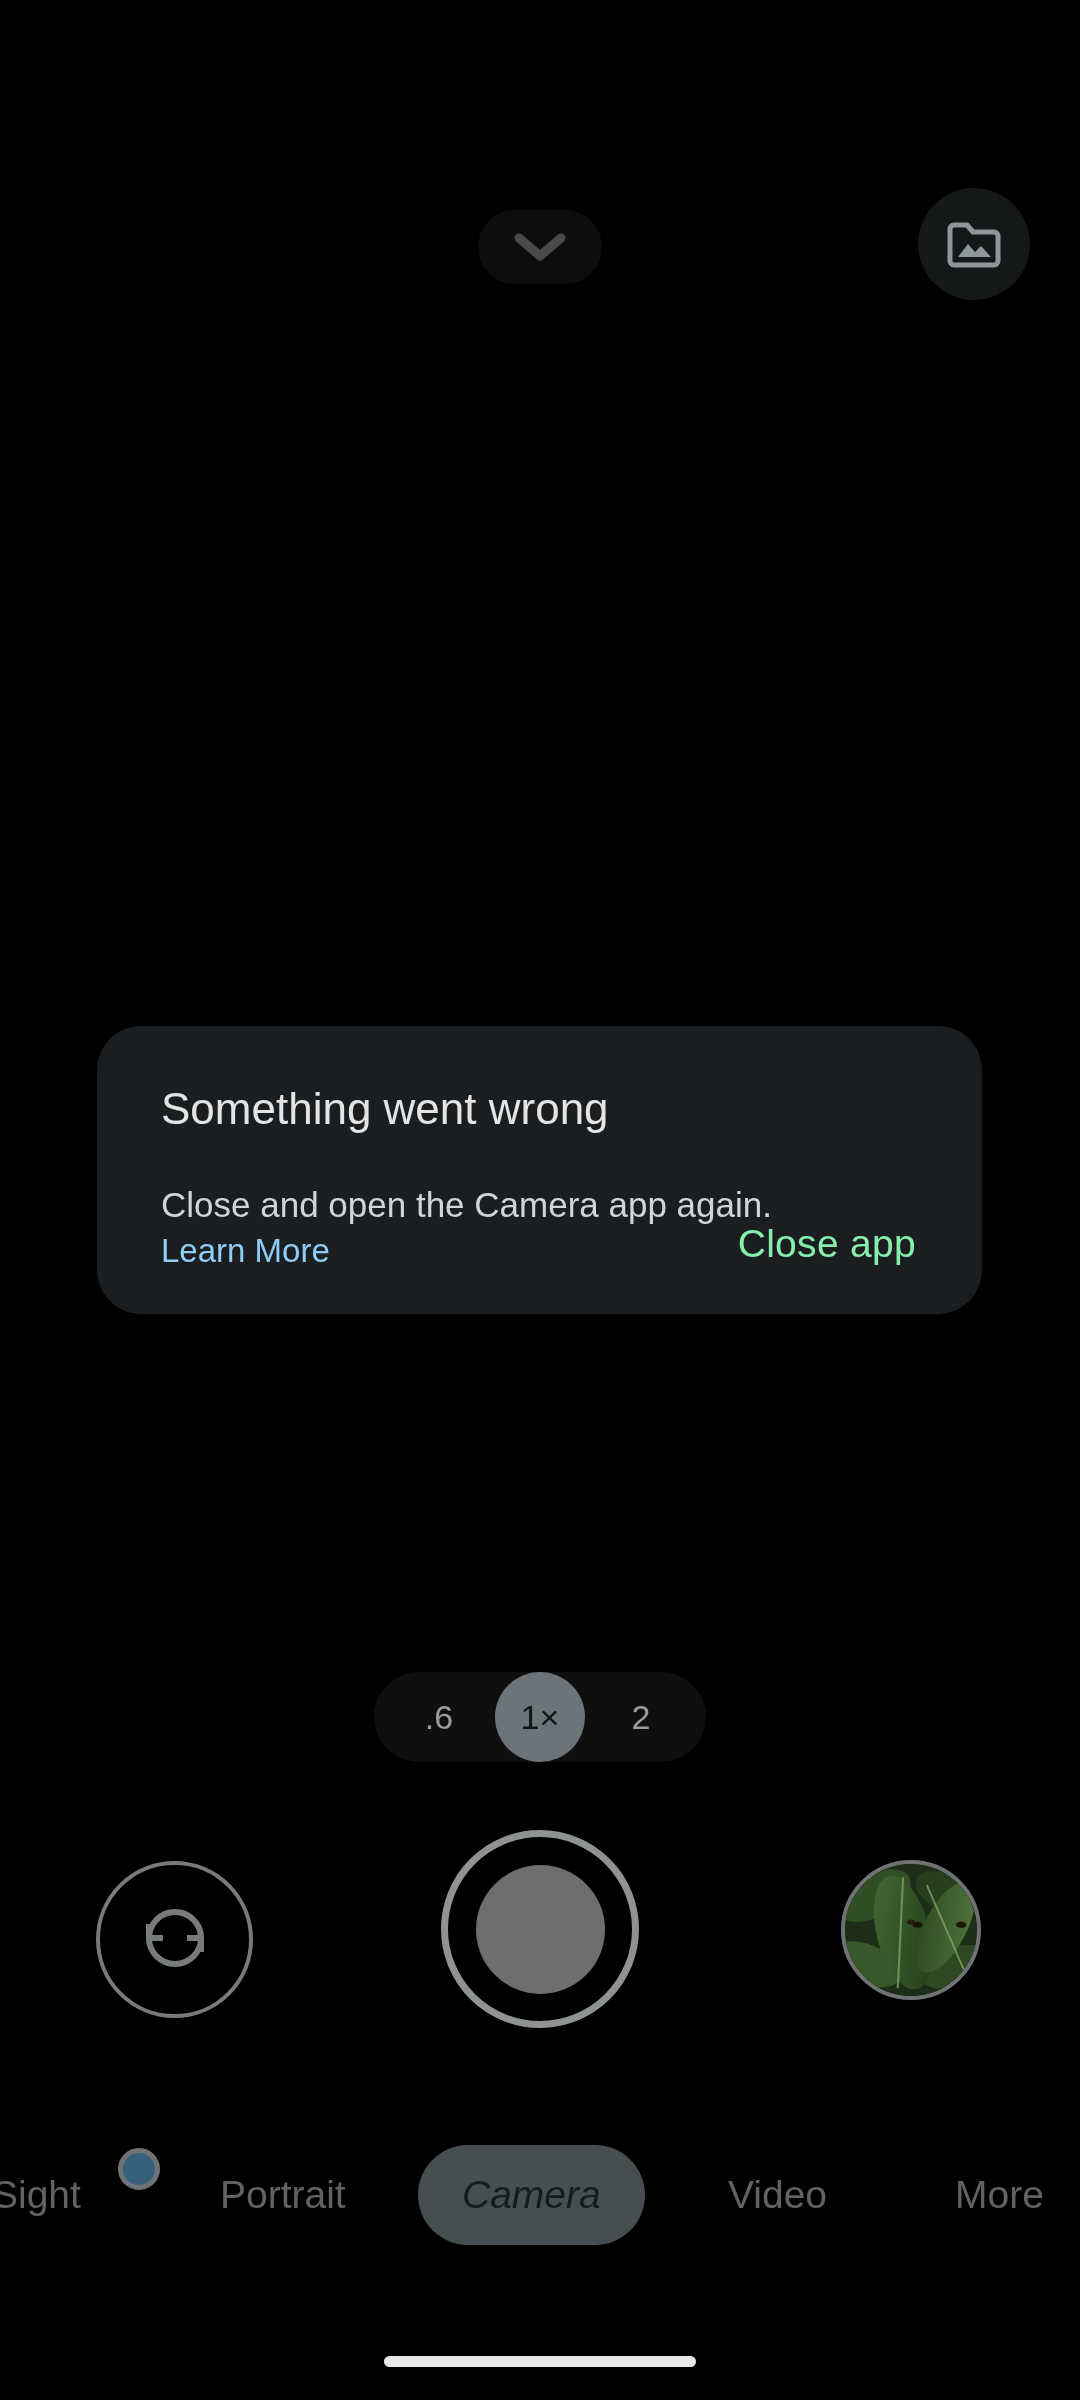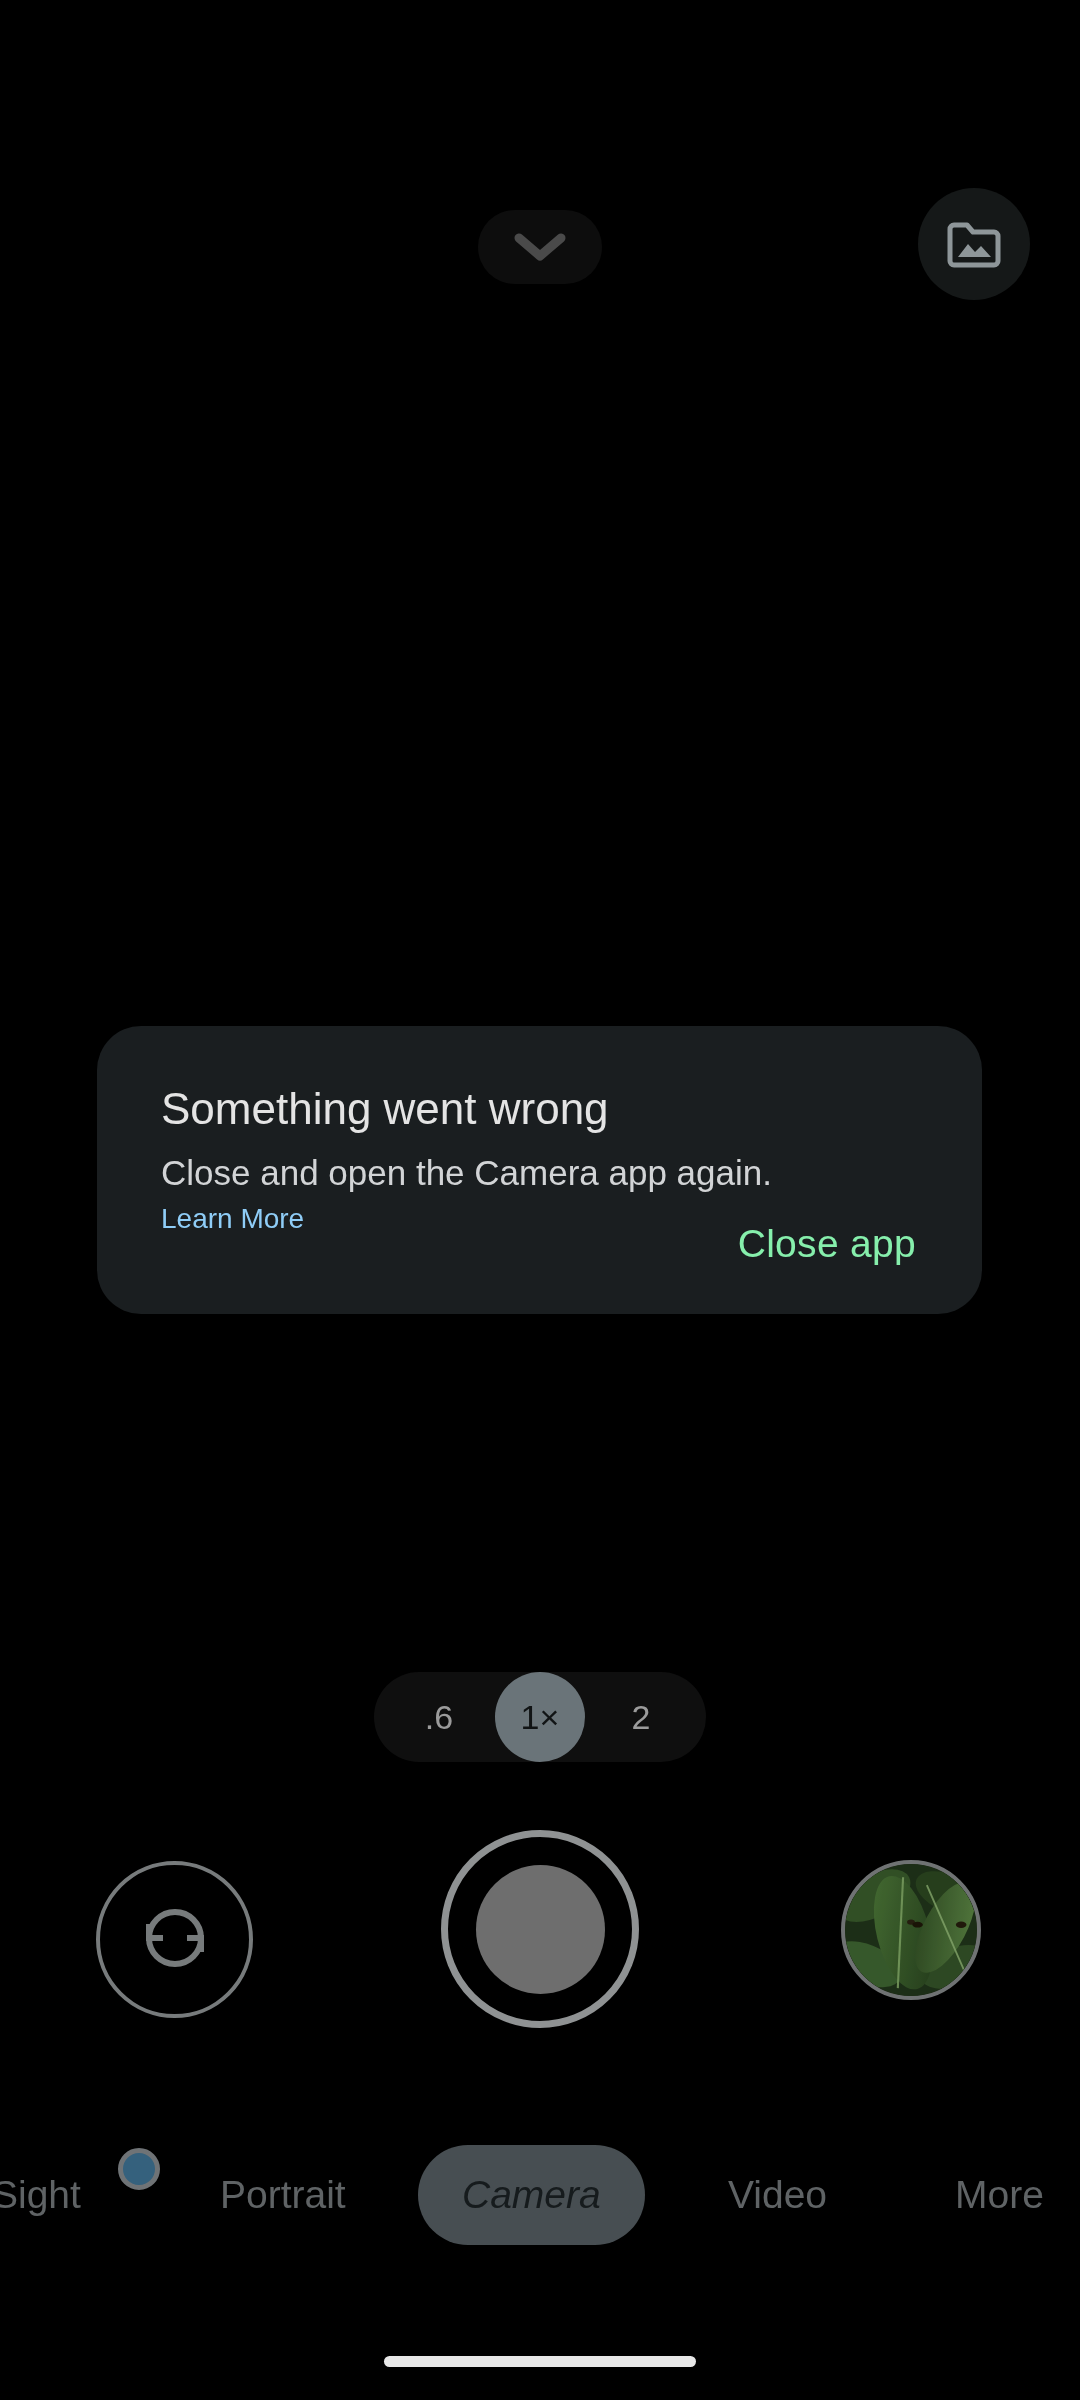"Close and open the Camera" #dialog-body { margin-top: 14px -> 46px }
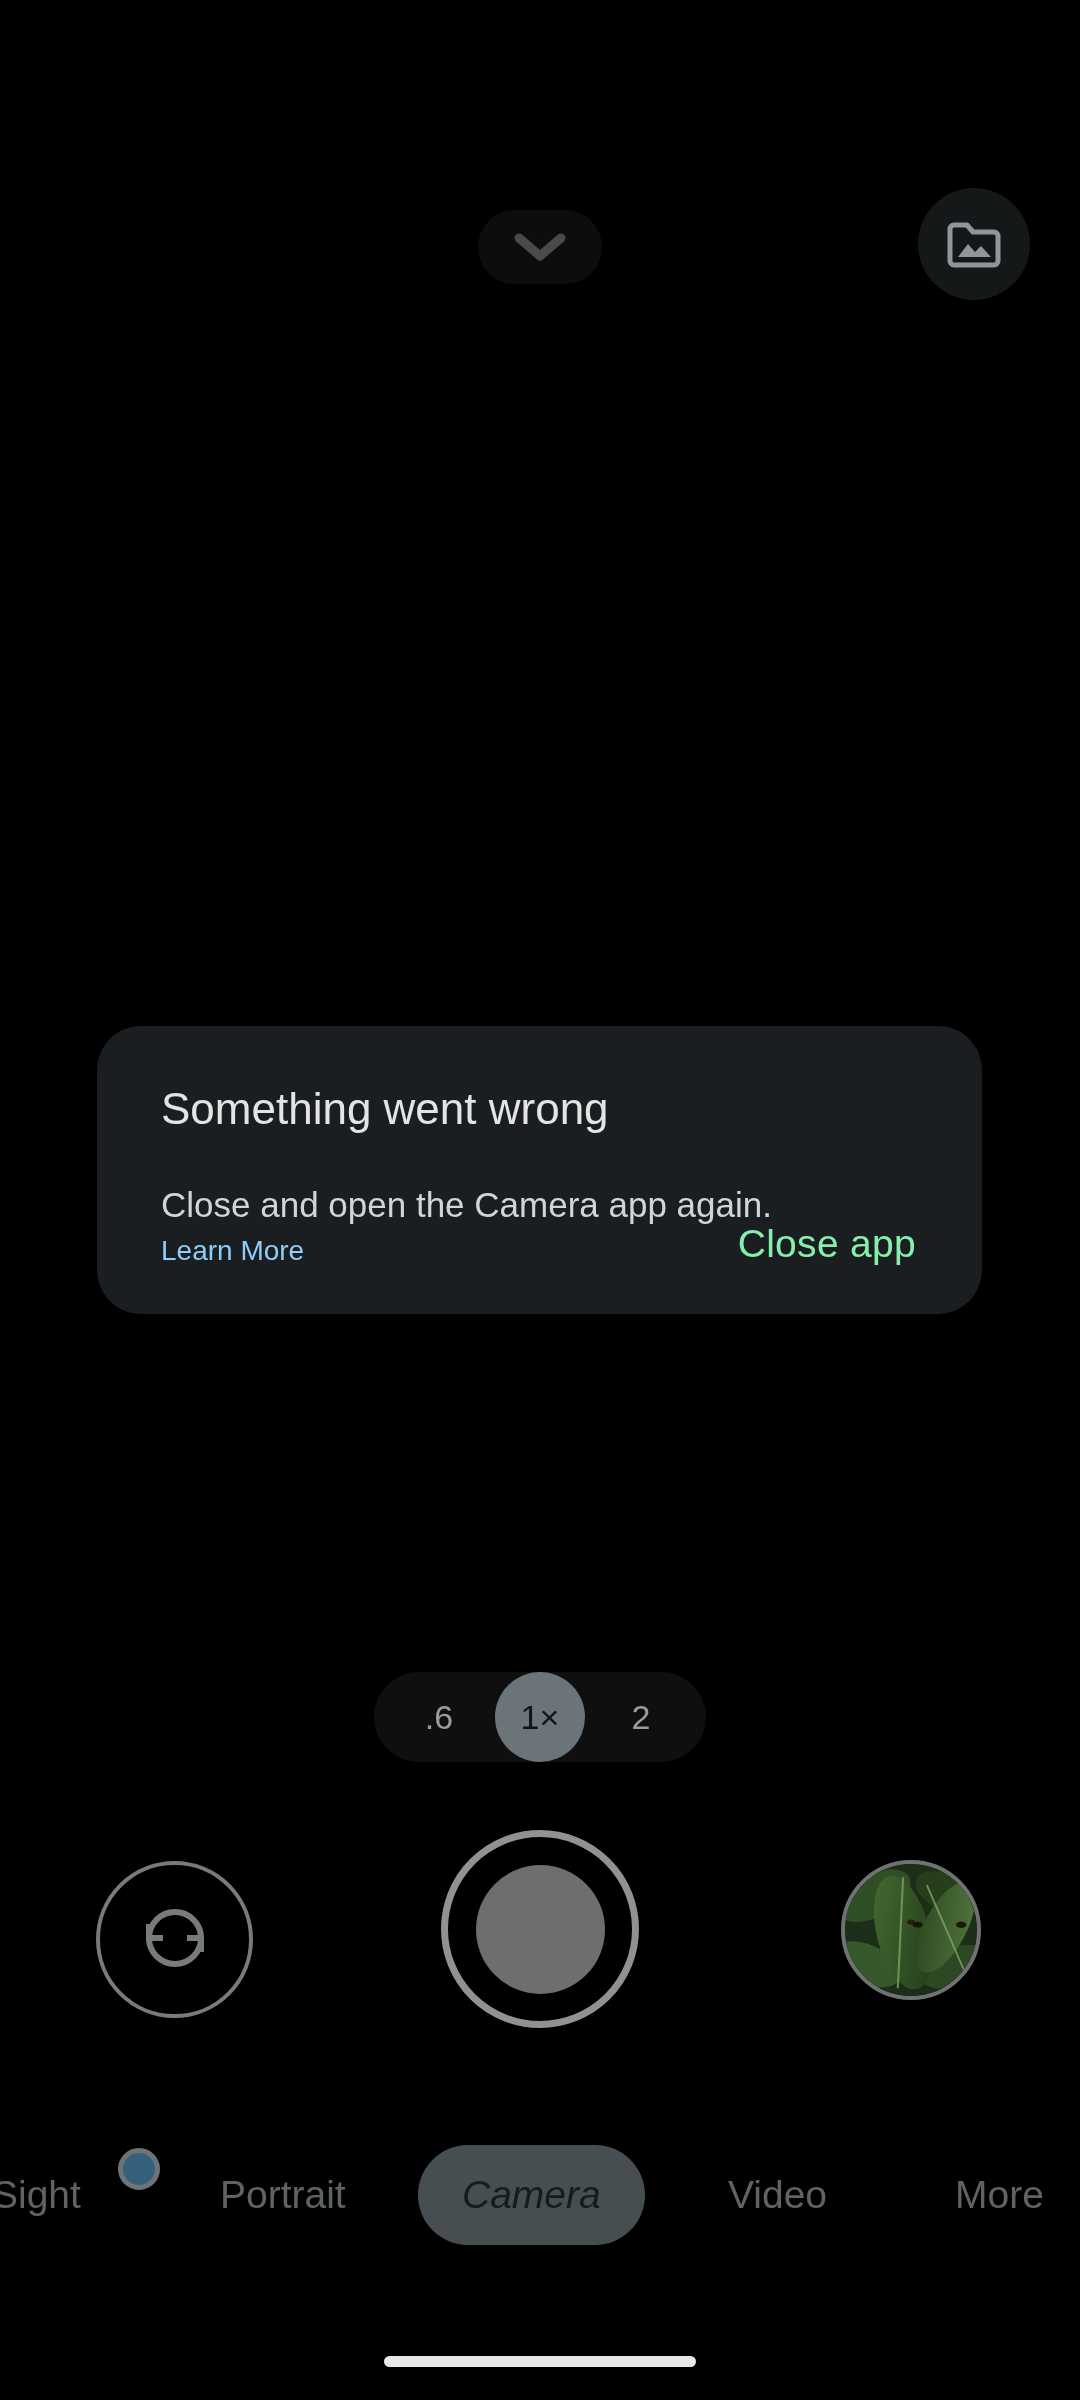"Learn More" #dialog-learn-more { font-size: 28px -> 33px }
